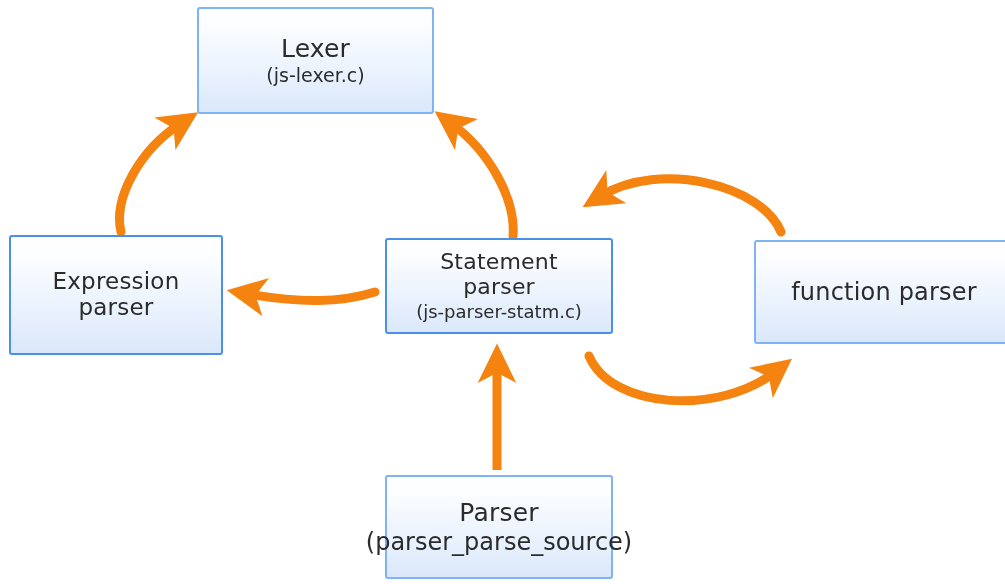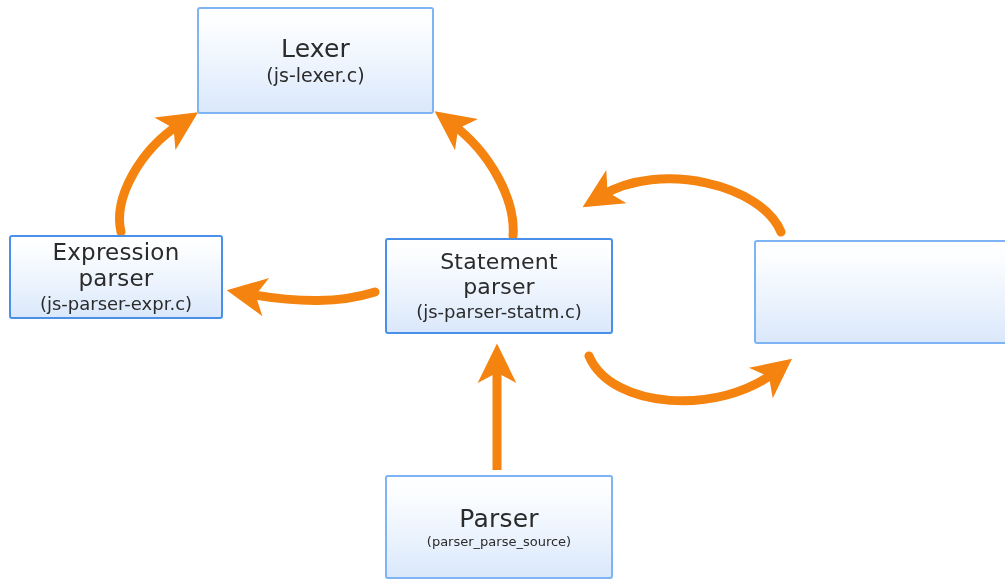"Expression" #node-expression { height: 84px -> 120px }
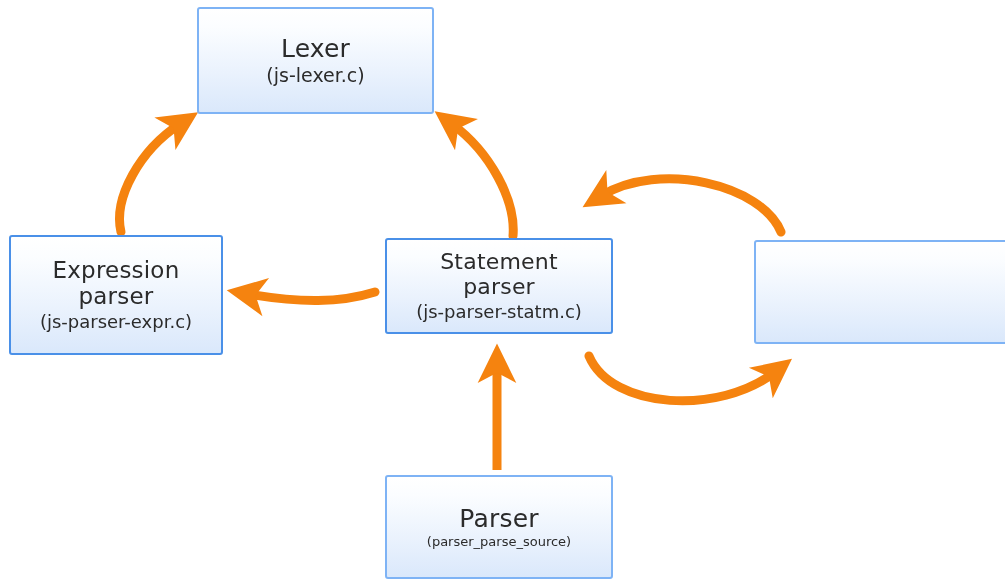"function parser" div.title { html: none -> <div>function parser</div> }
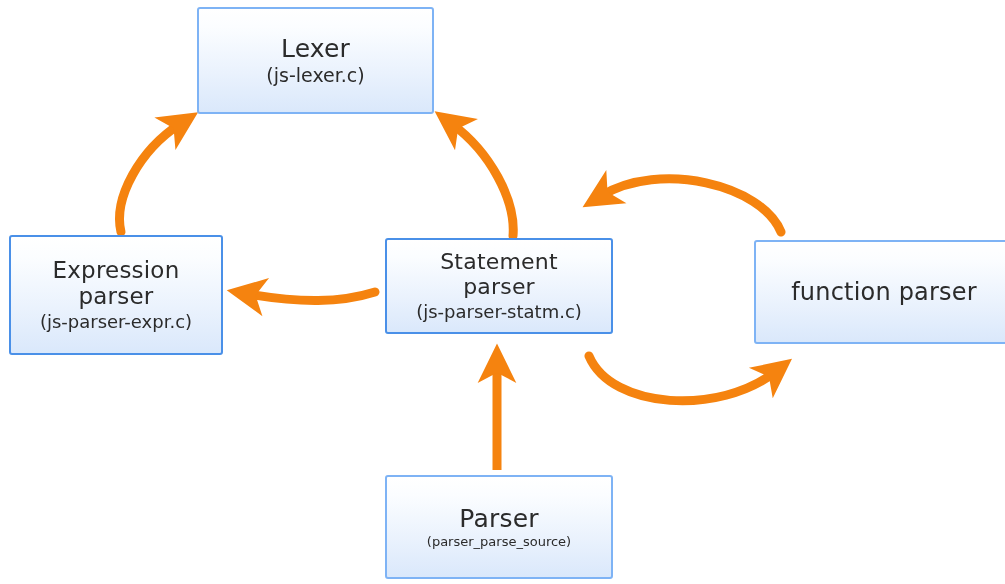"(js-parser-expr.c)" div.subtitle { html: <div>(js-parser-expr.c)</div> -> none }
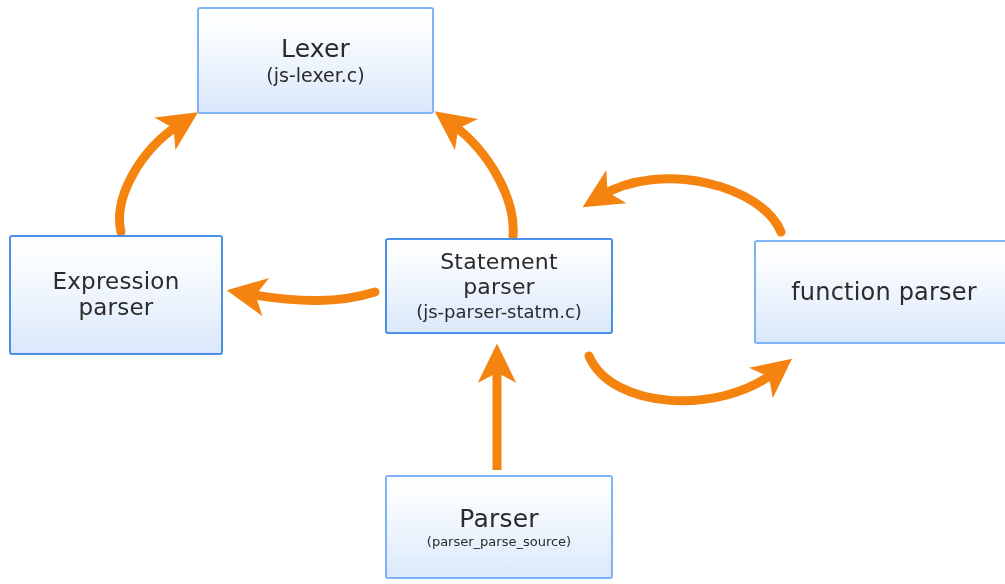"(parser_parse_source)" #node-parser .subtitle { font-size: 13px -> 24px }
